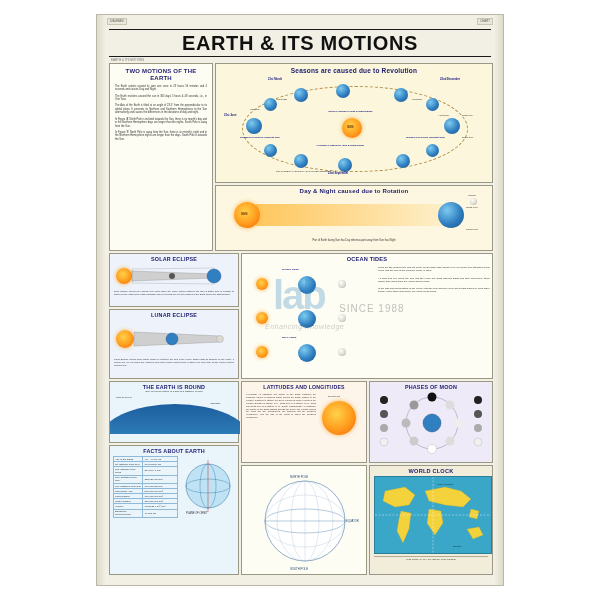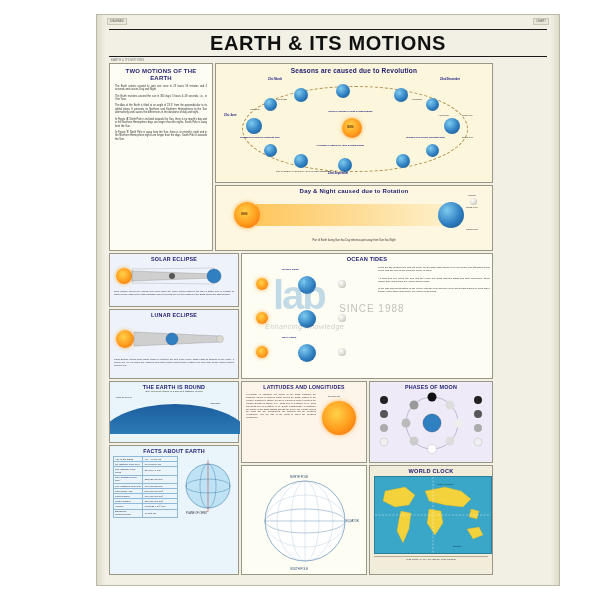"EARTH & ITS MOTIONS" .poster { width: 464px -> 408px }
